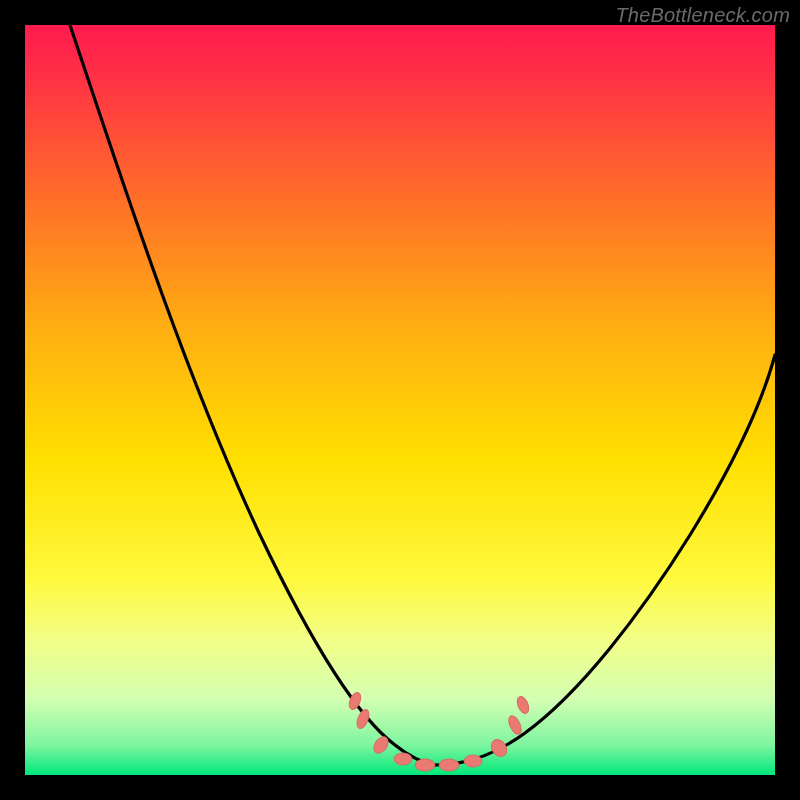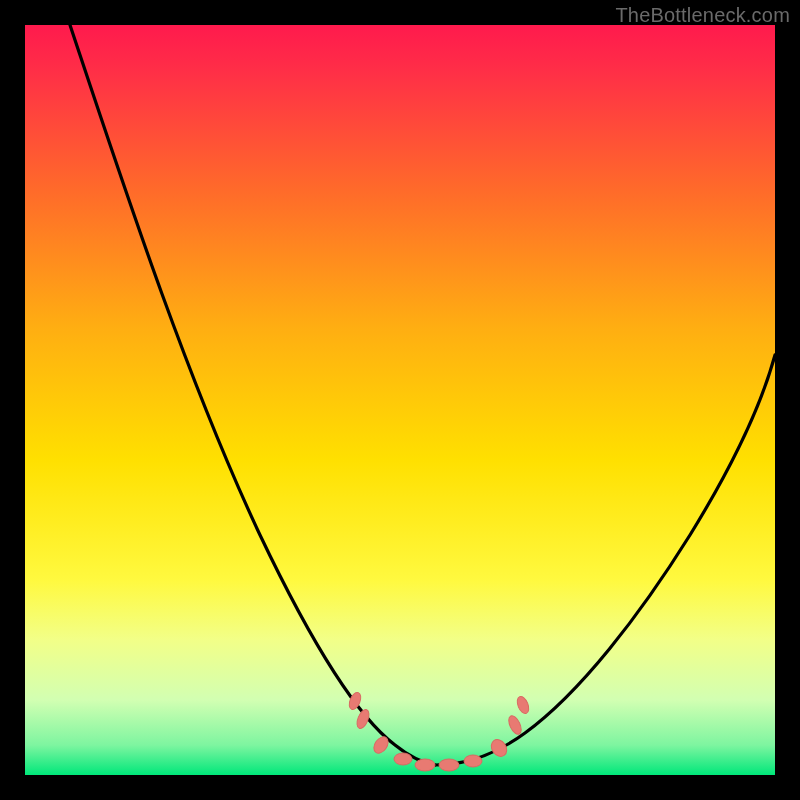"TheBottleneck.com" .stage { font-style: none -> italic }
